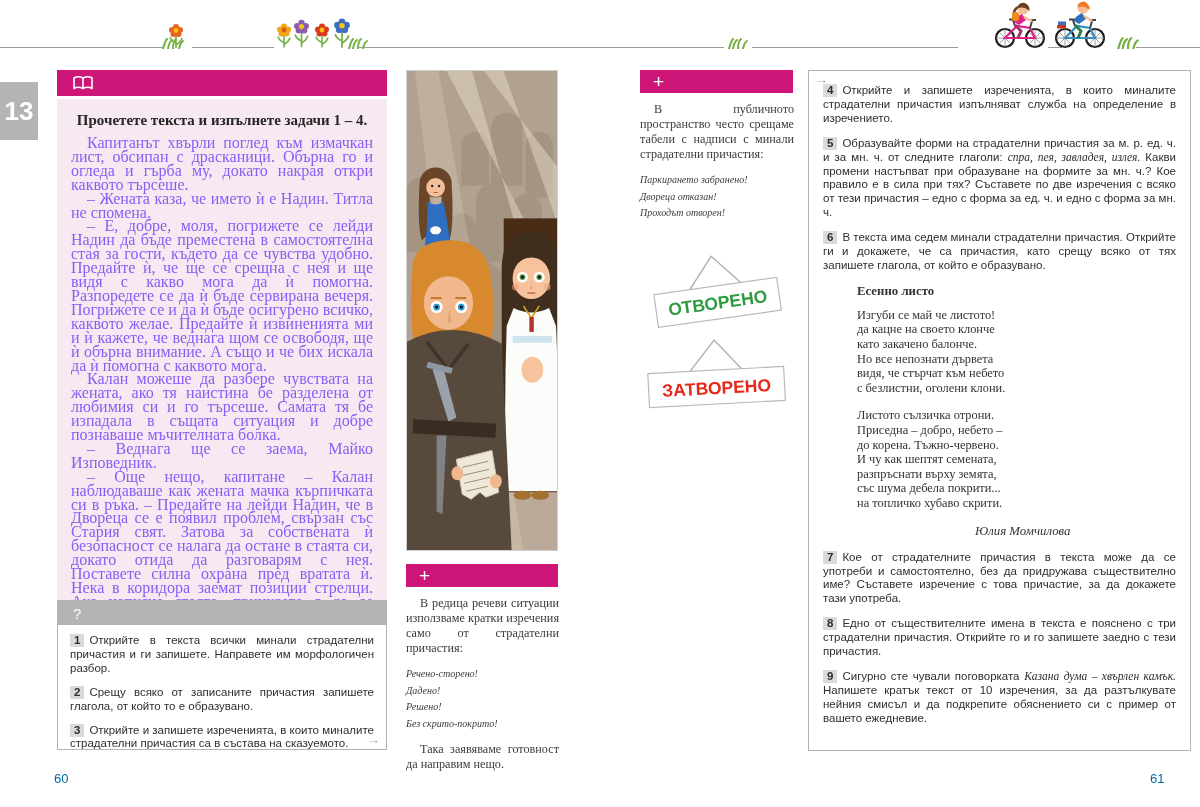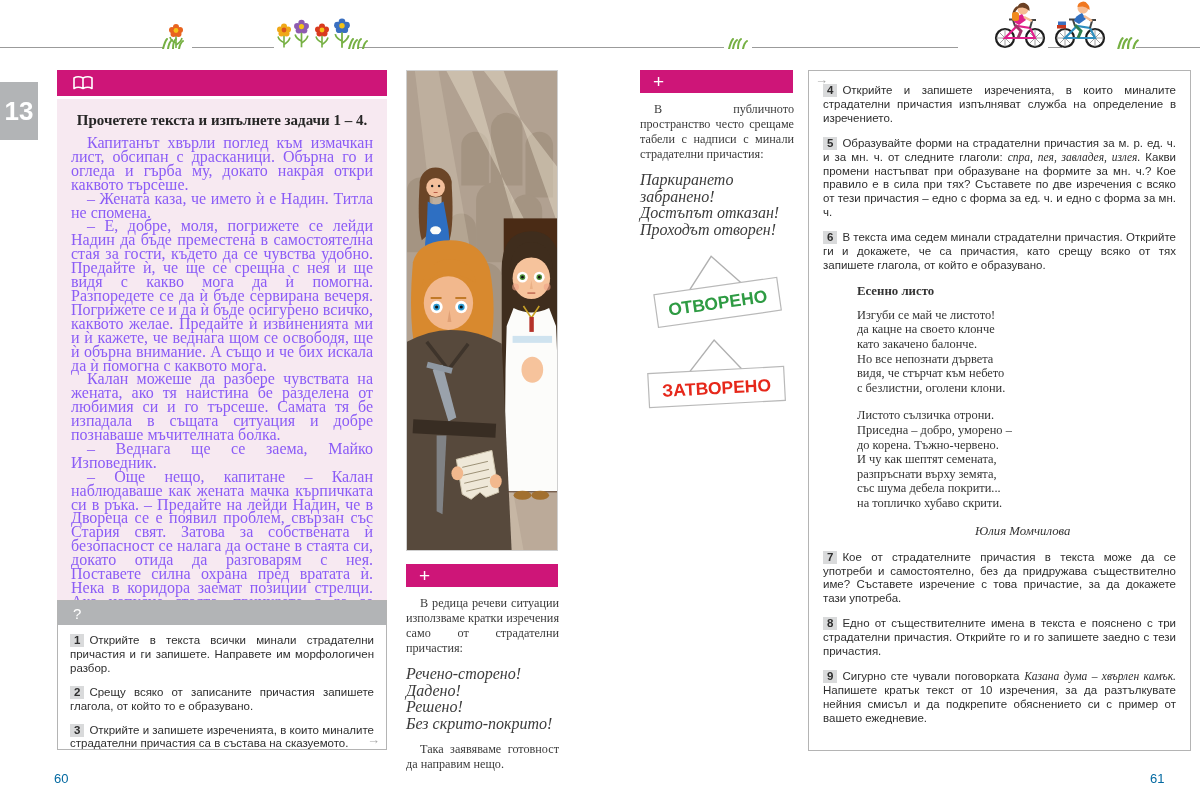"Паркирането забранено!" .example-line { font-size: 16px -> 10px }
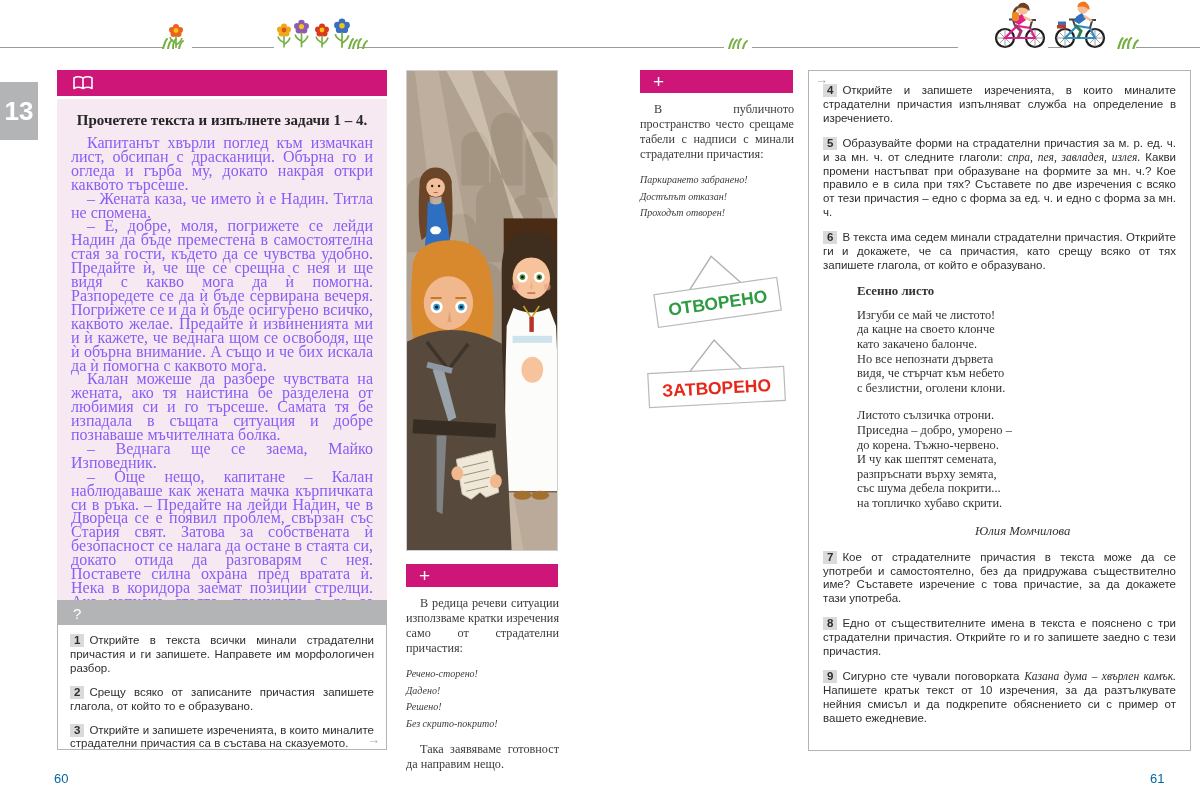"Достъпът отказан!" div.example-line { text: Достъпът -> Двореца }
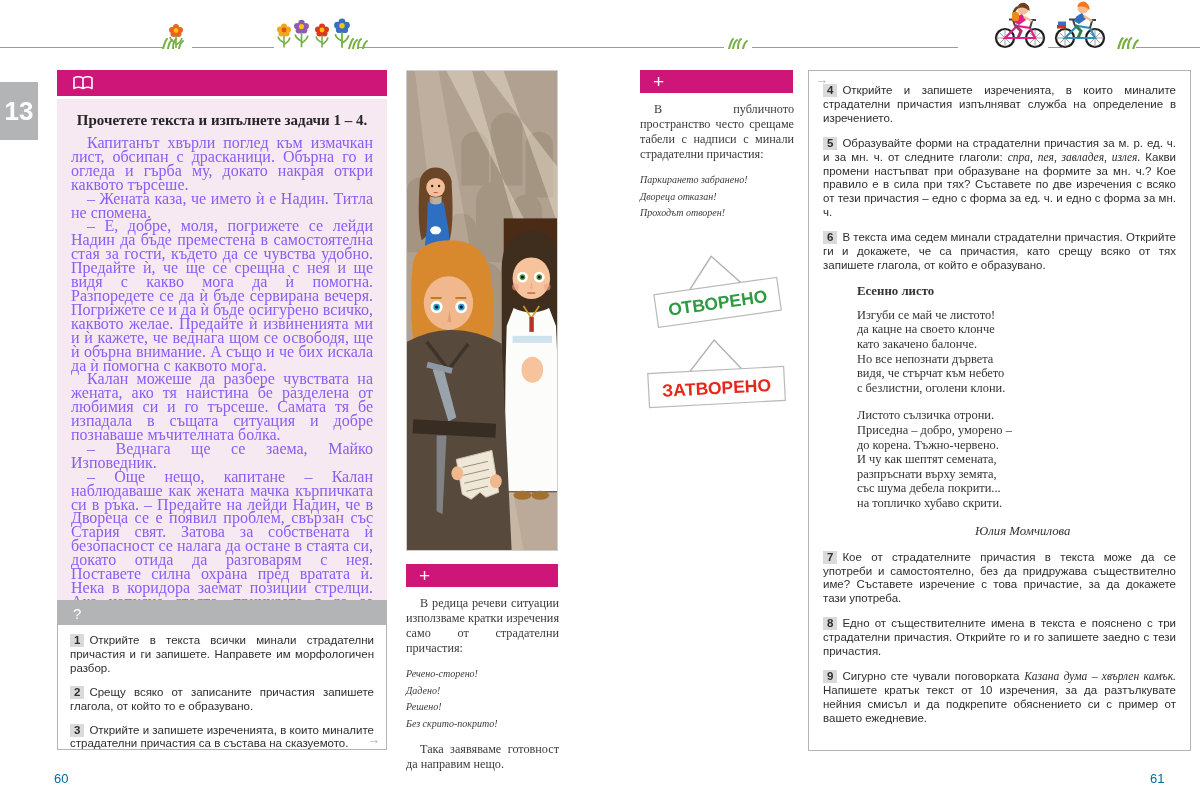"Приседна – добро, уморено –" div.poem-line { text: уморено -> небето }
